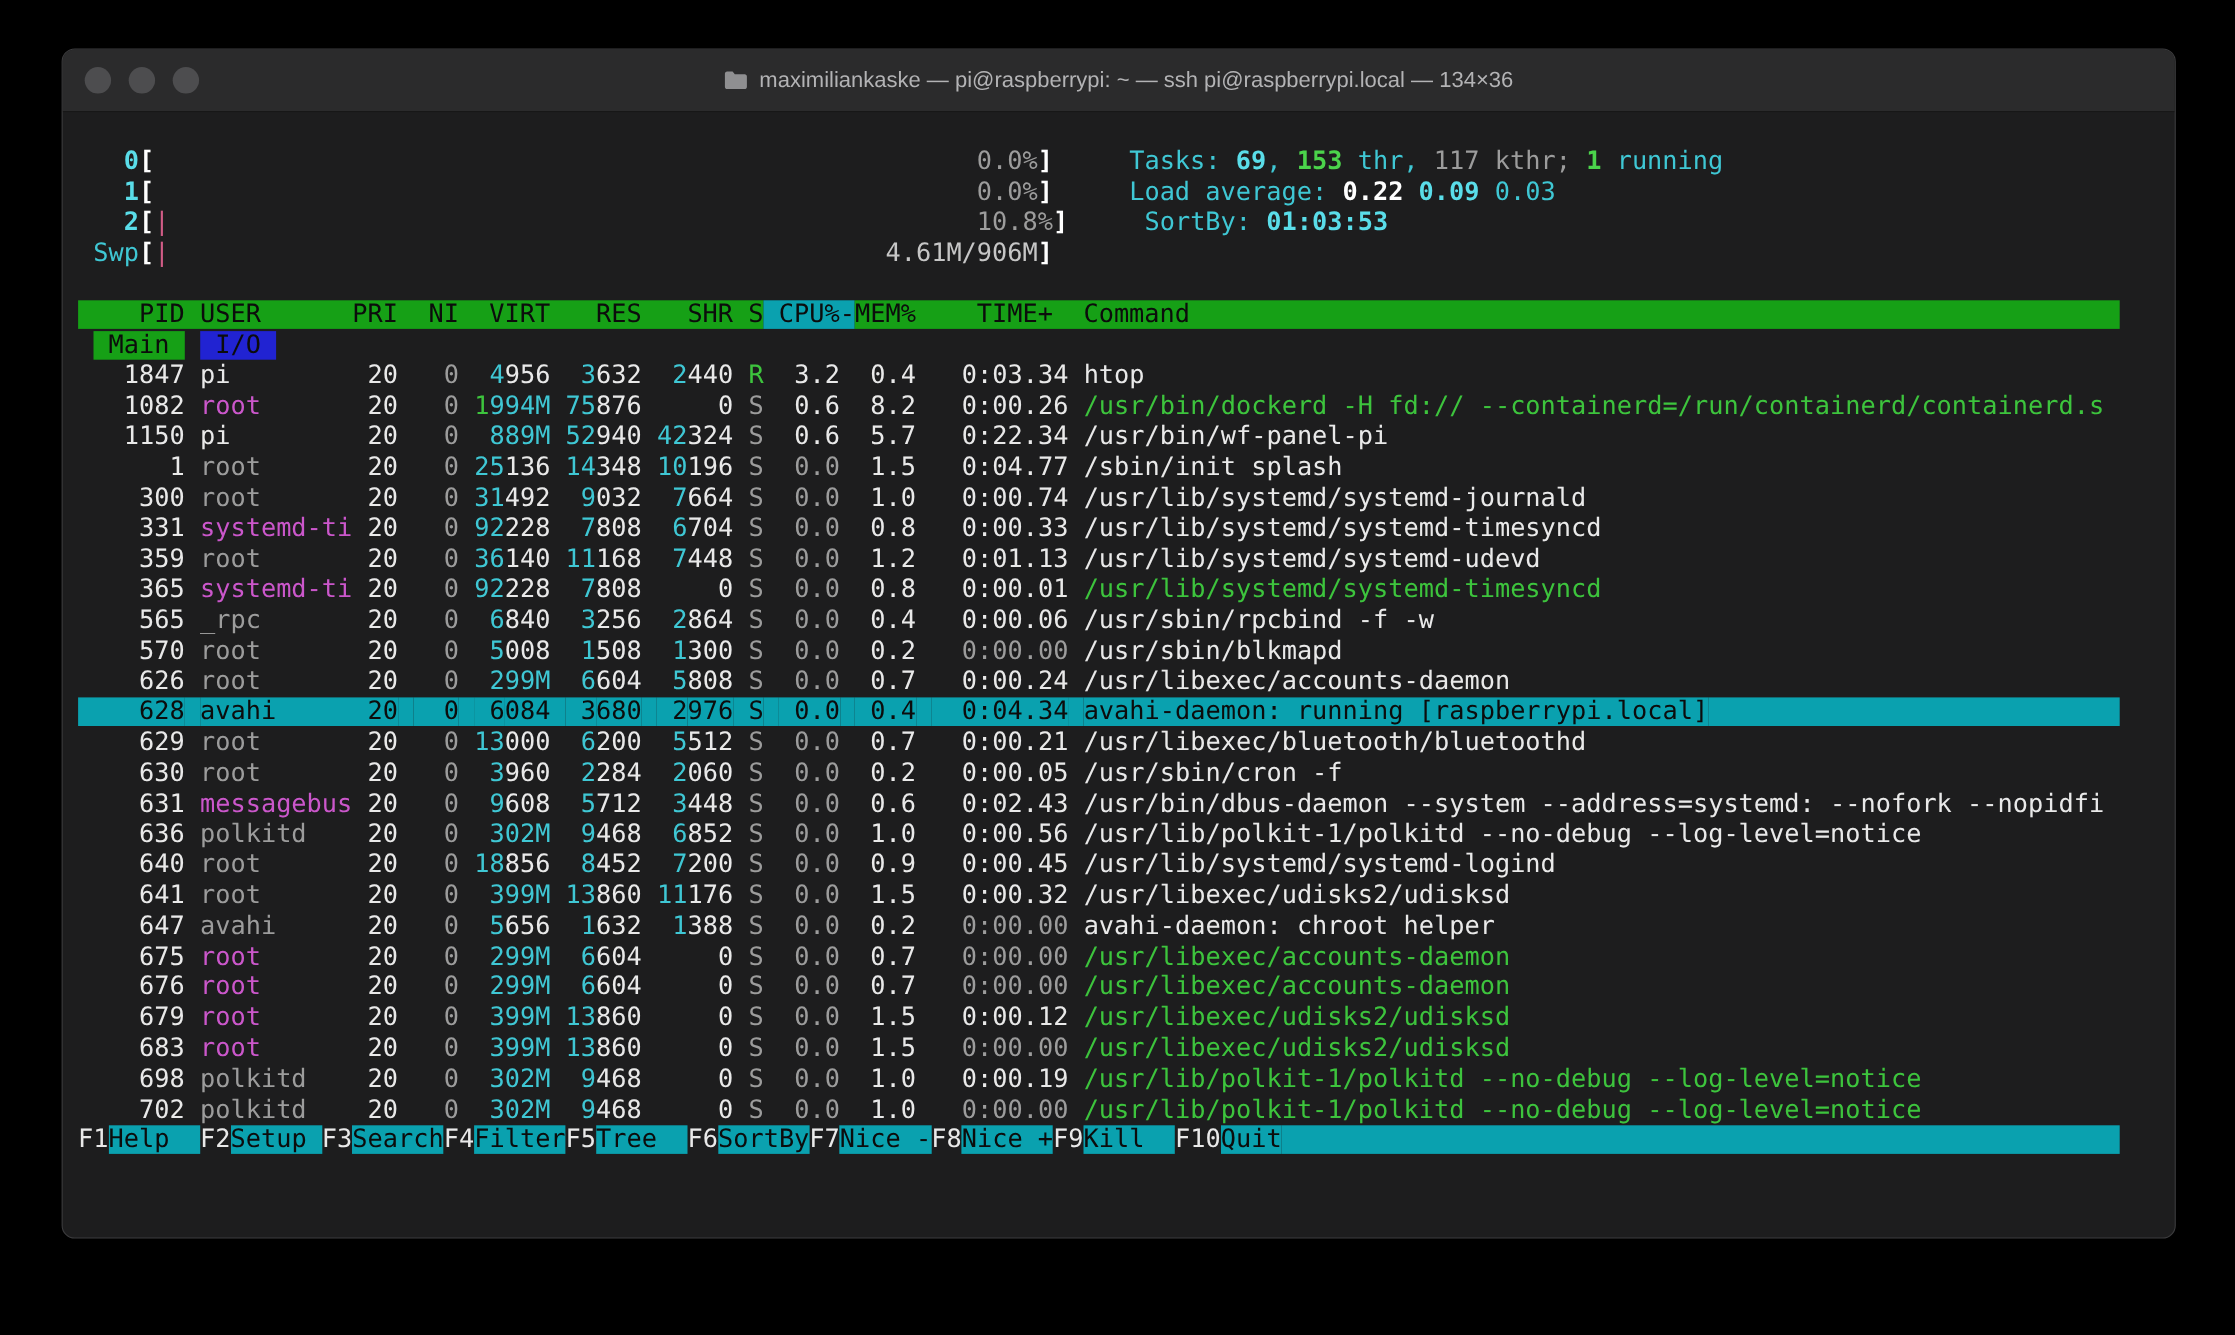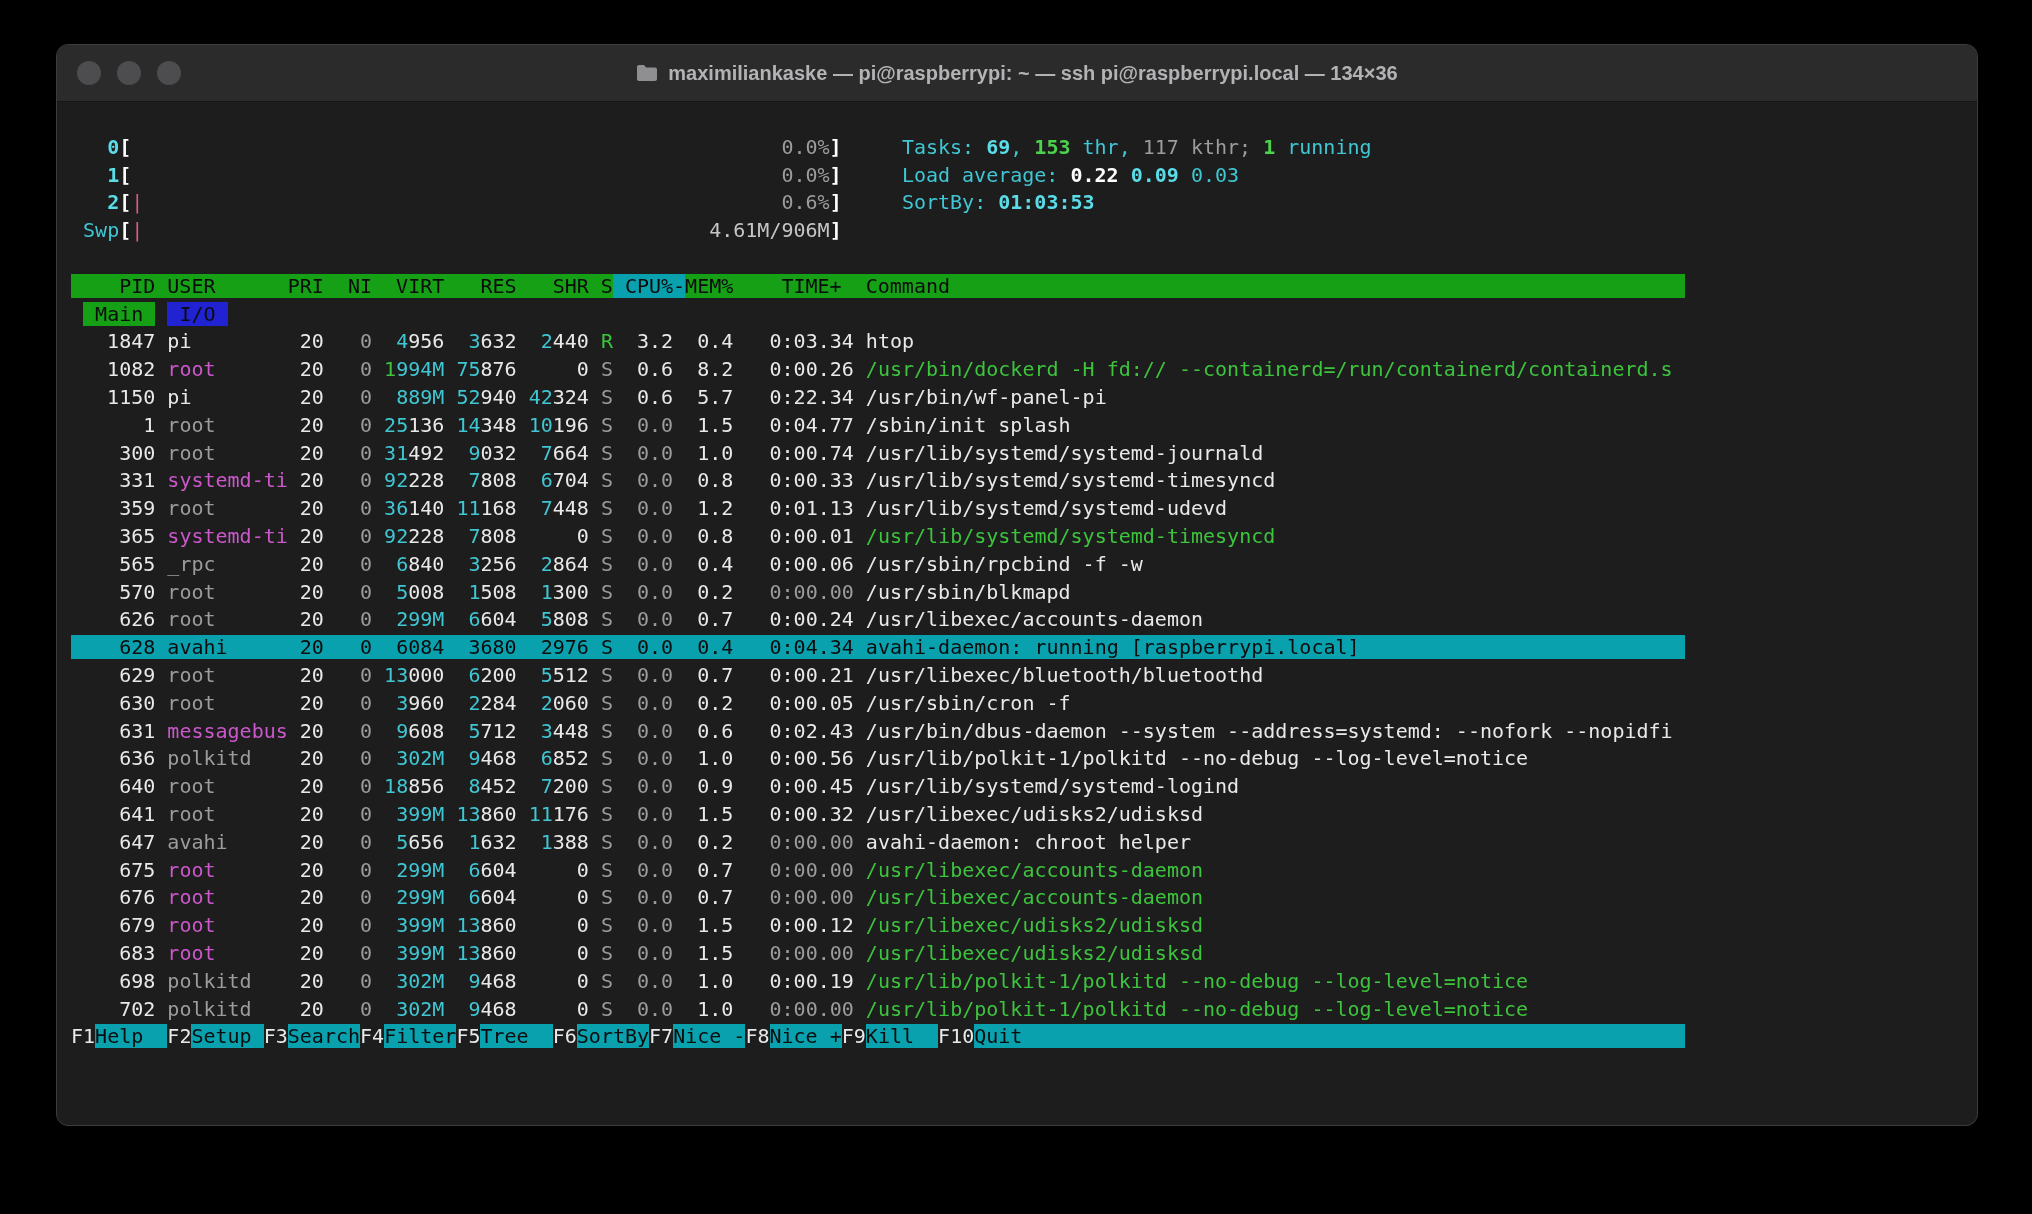"maximiliankaske — pi@raspberrypi: ~ —" .title { font-weight: 700 -> 400 }
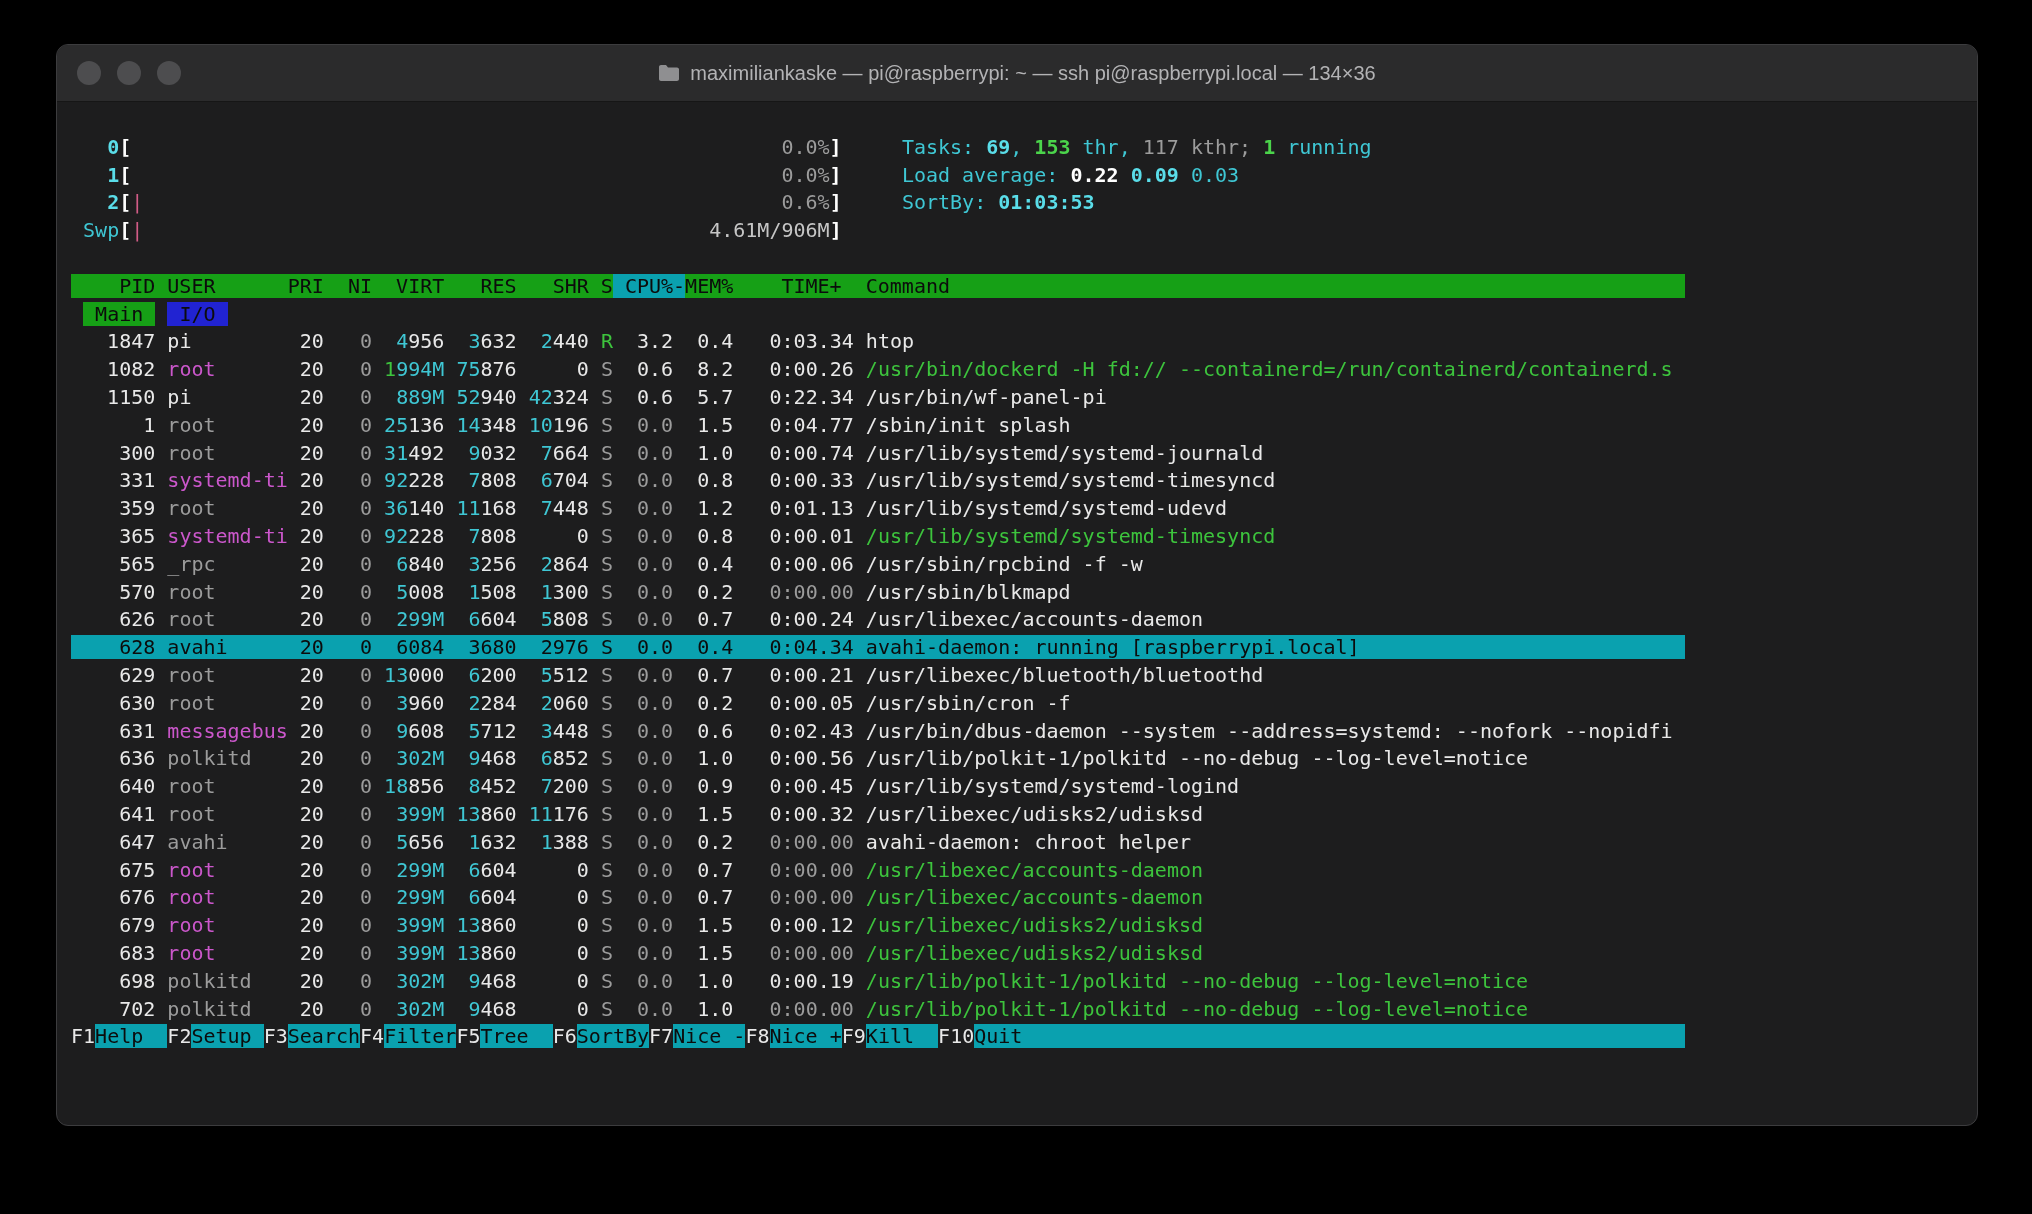"0[ 0.0%] Tasks: 69, 153" .term { font-size: 20px -> 23px }
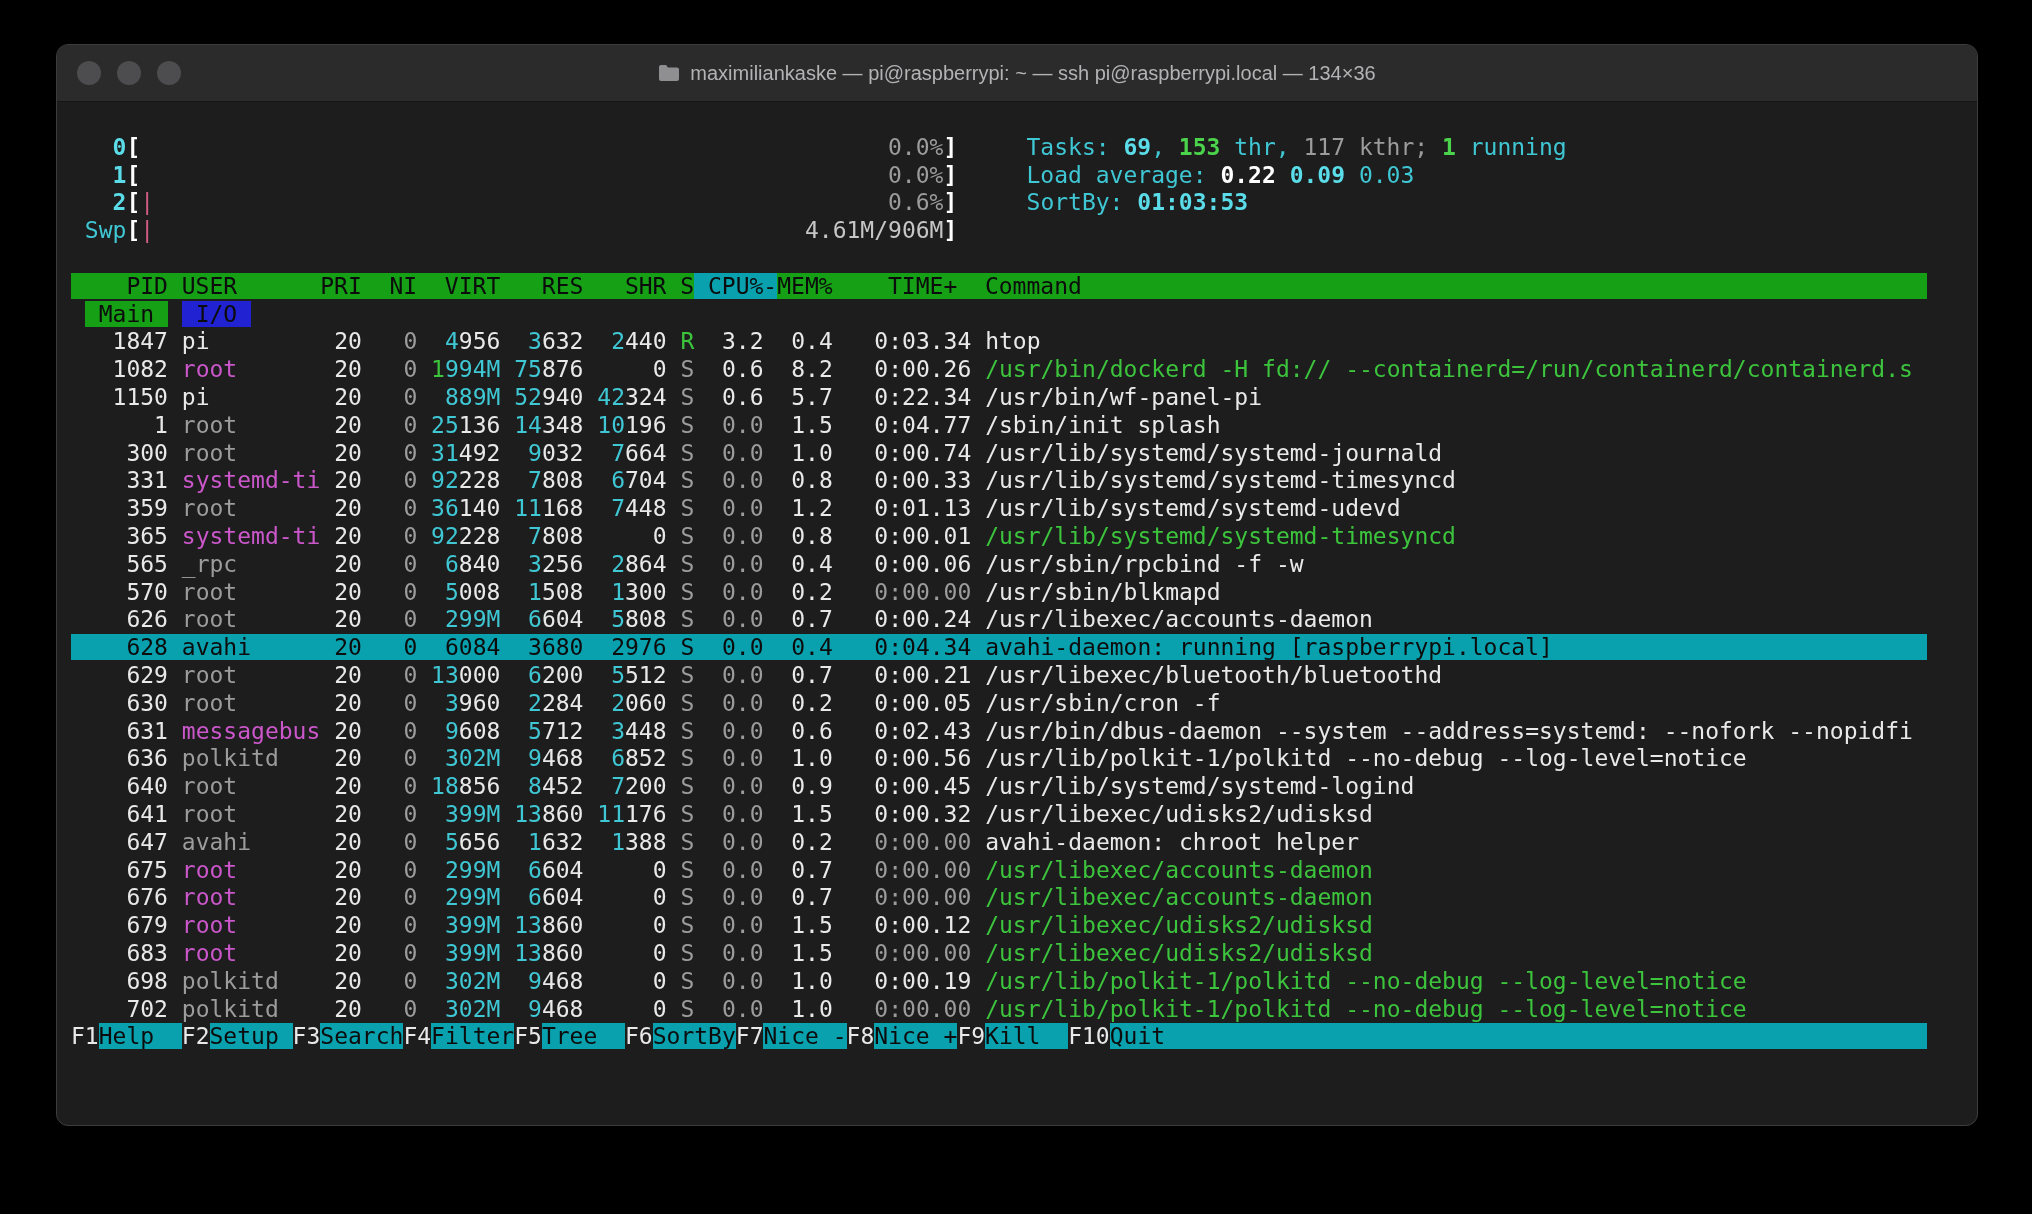"0.6%" span.c-gray { text: 0.6% -> 10.8% }
